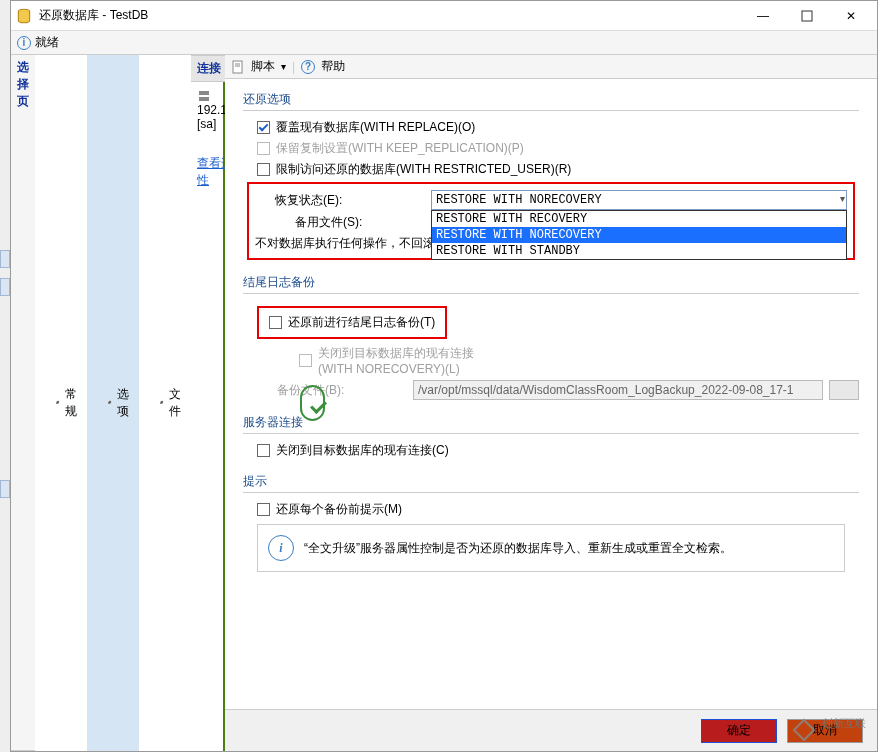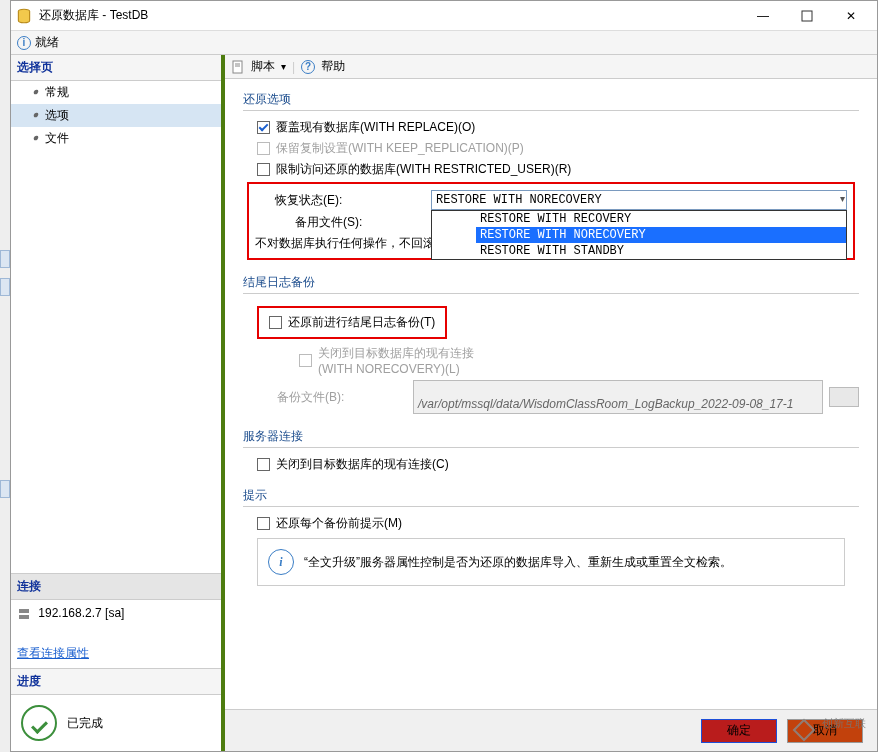"选择页" .sidebar { border-right: 4px solid #4d7c0f -> 2px solid #4d7c0f; flex-direction: column -> none }
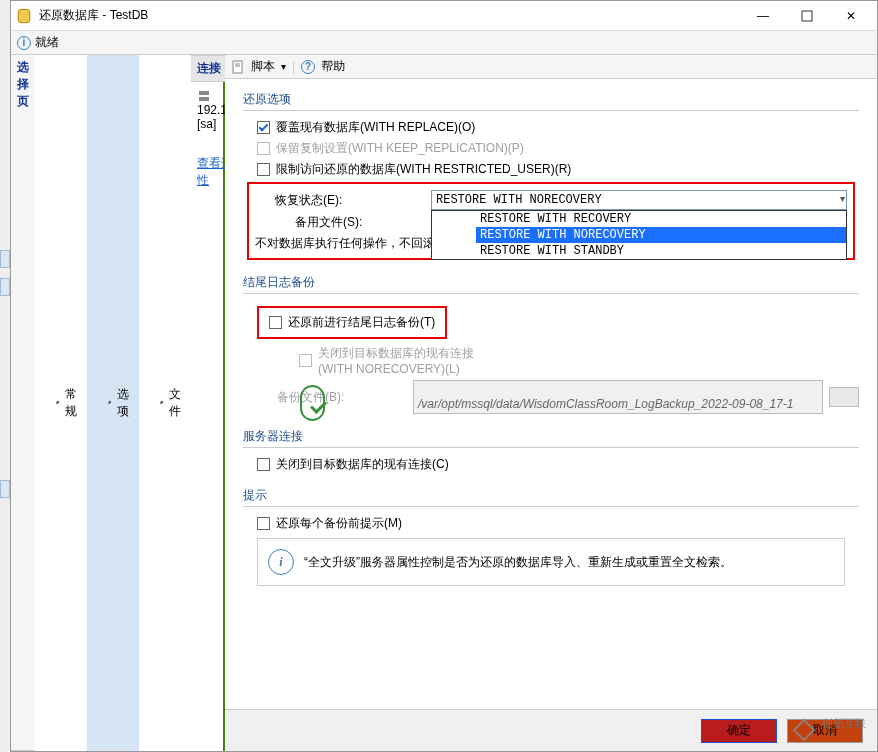"RESTORE WITH RECOVERY" .dropdown-list { padding-left: 44px -> none }
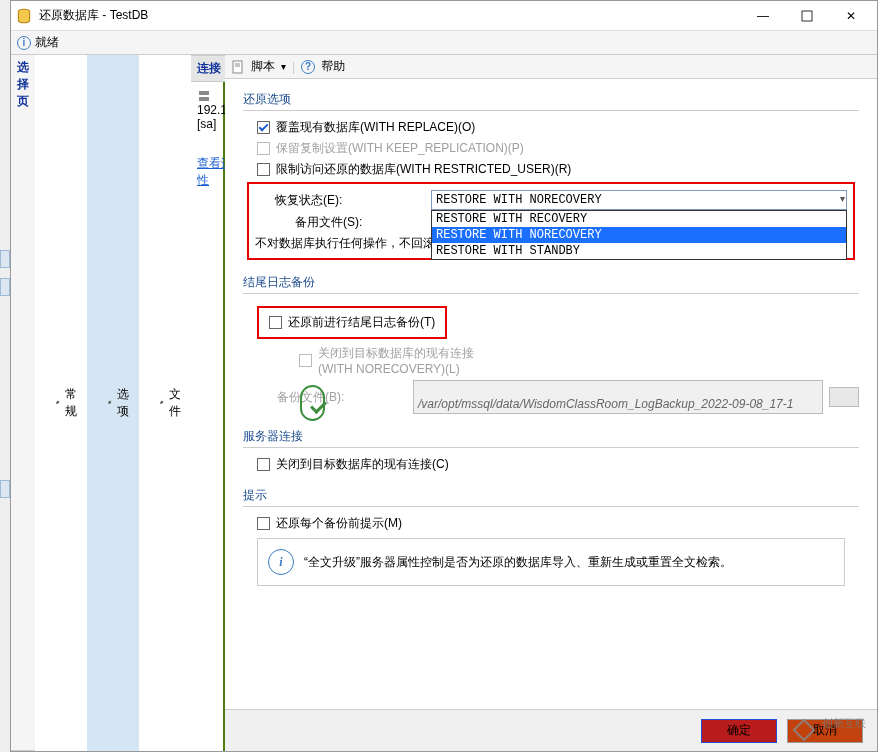"/var/opt/mssql/data/WisdomClassRoom_LogB" .input-disabled { font-style: italic -> none; padding: 16px 4px -> 2px 4px }
